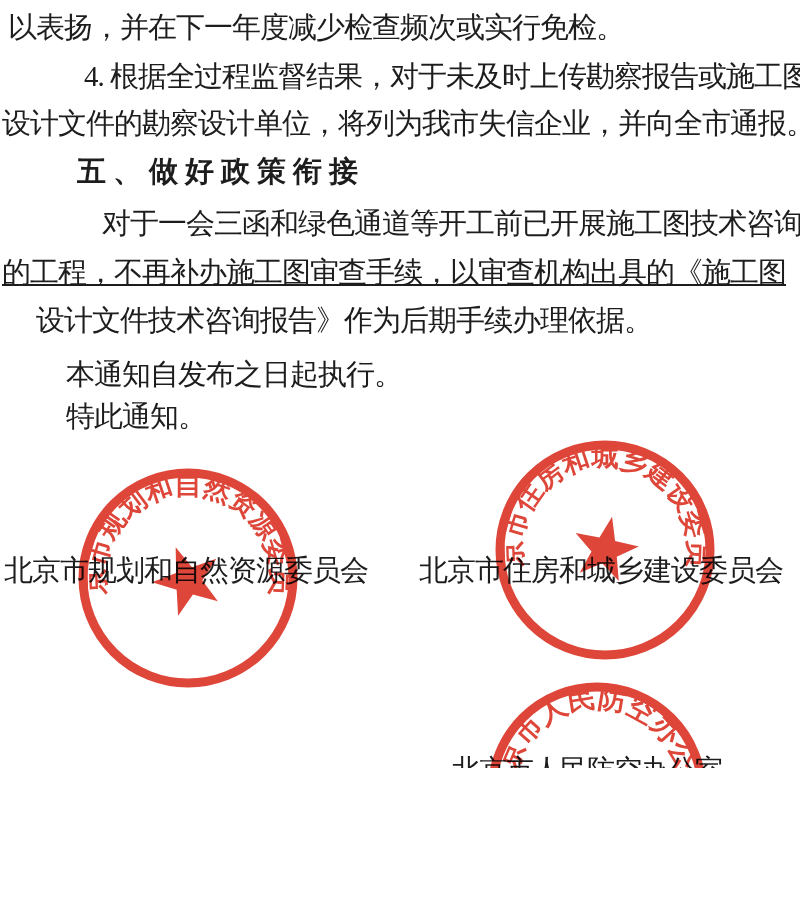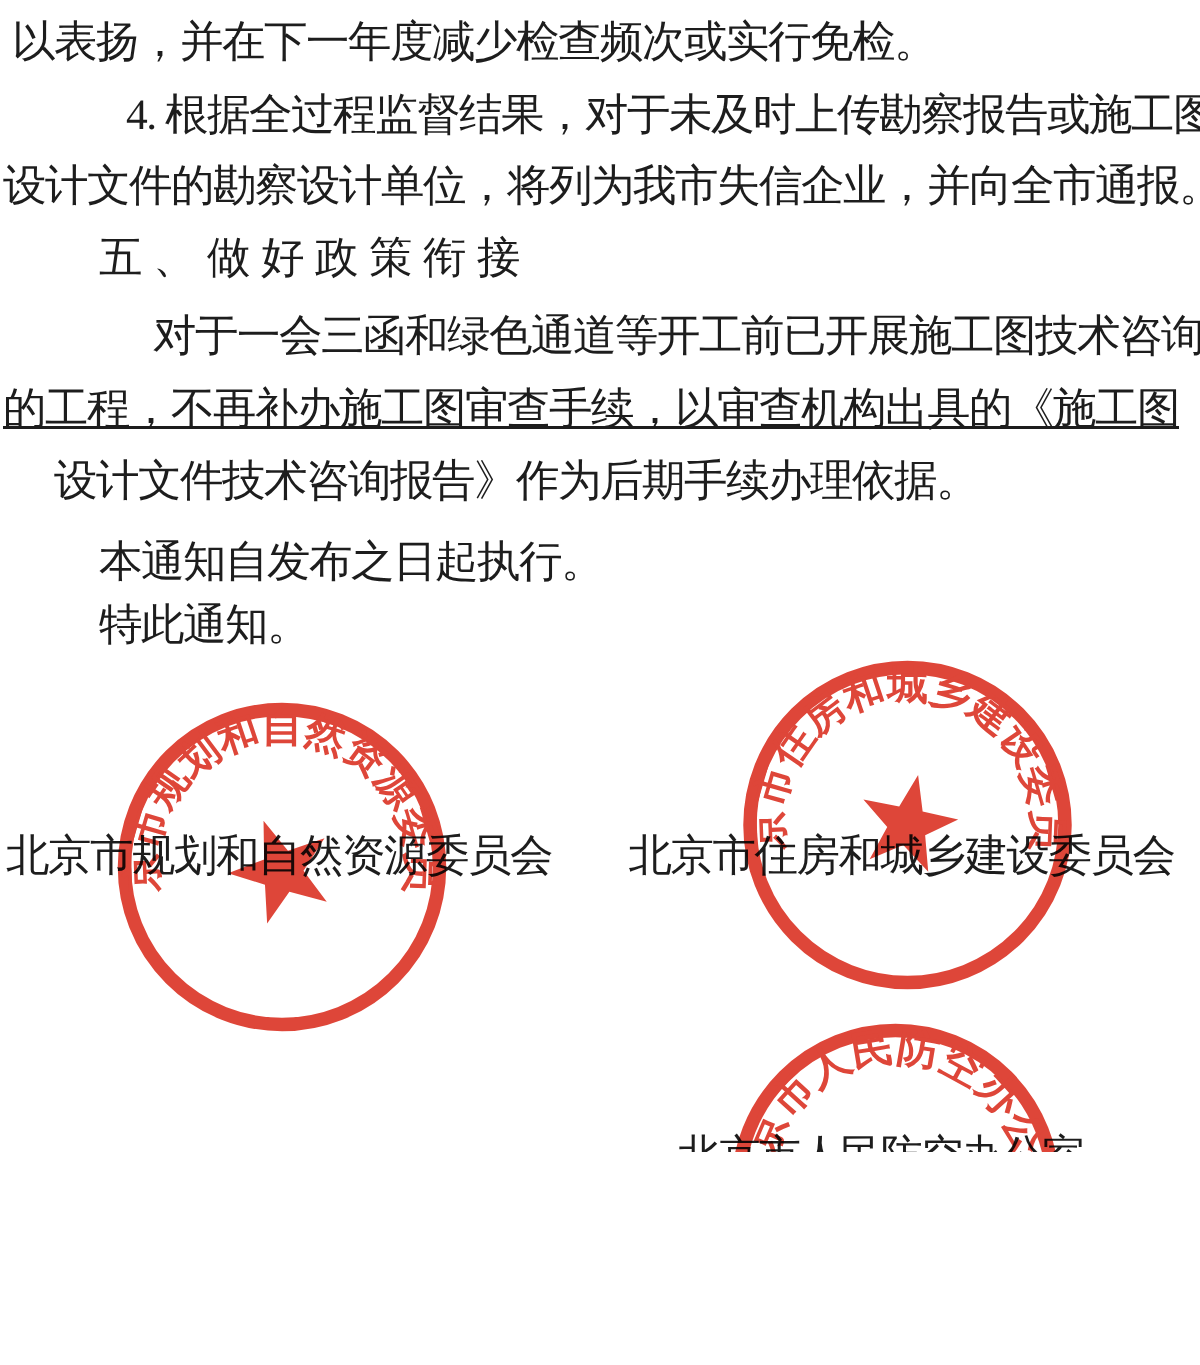"五、做好政策衔接" .heading { font-weight: 400 -> 700; margin-left: none -> 11px }
